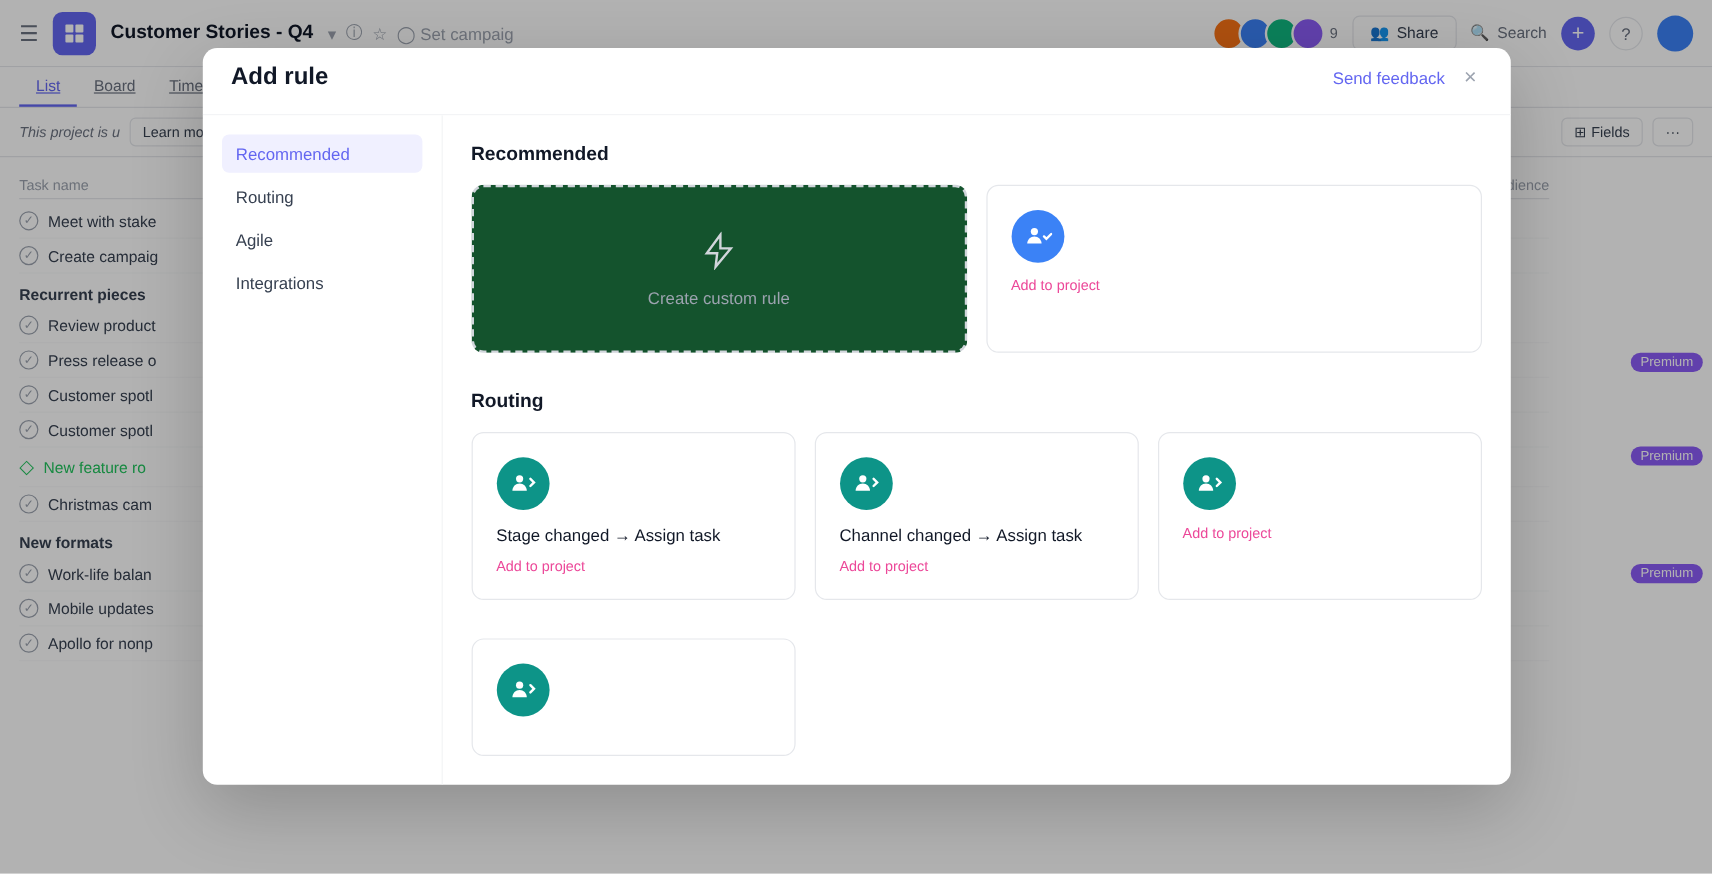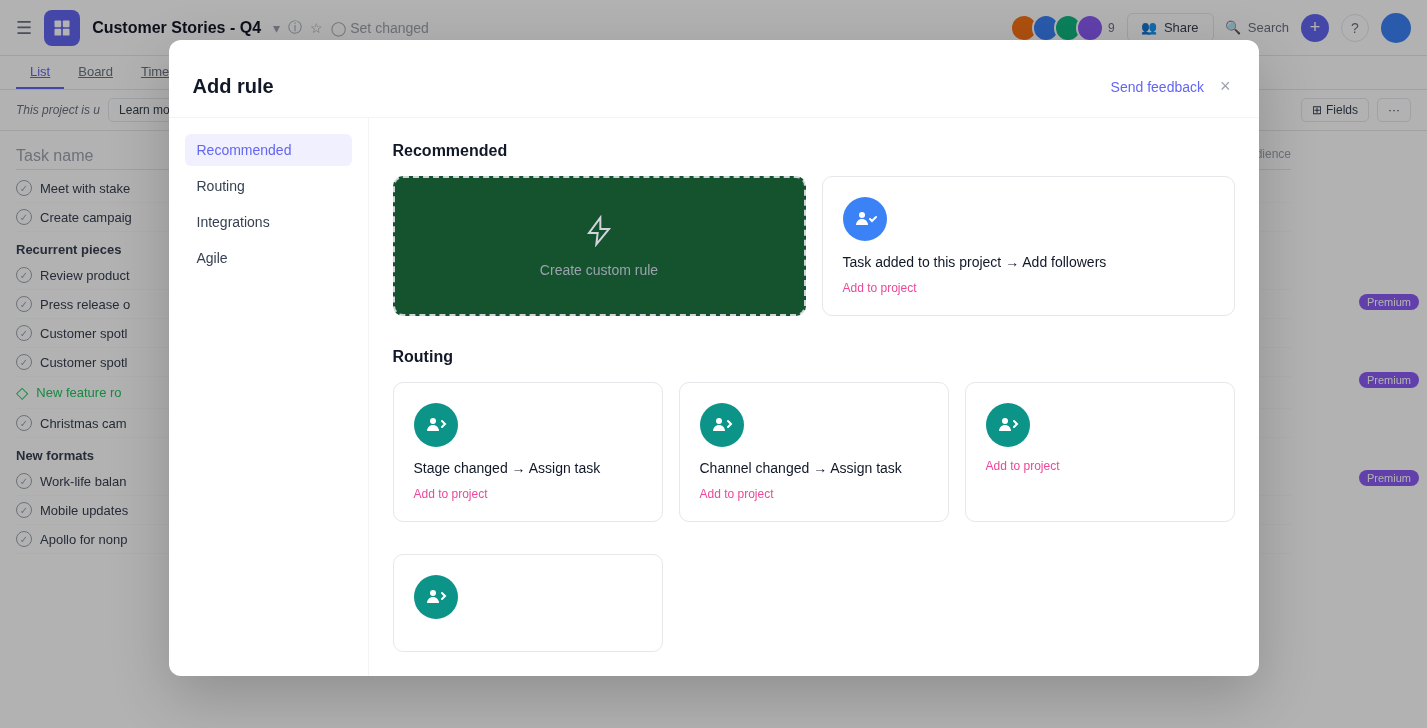"◯ Set changed" span { text: changed -> campaig }
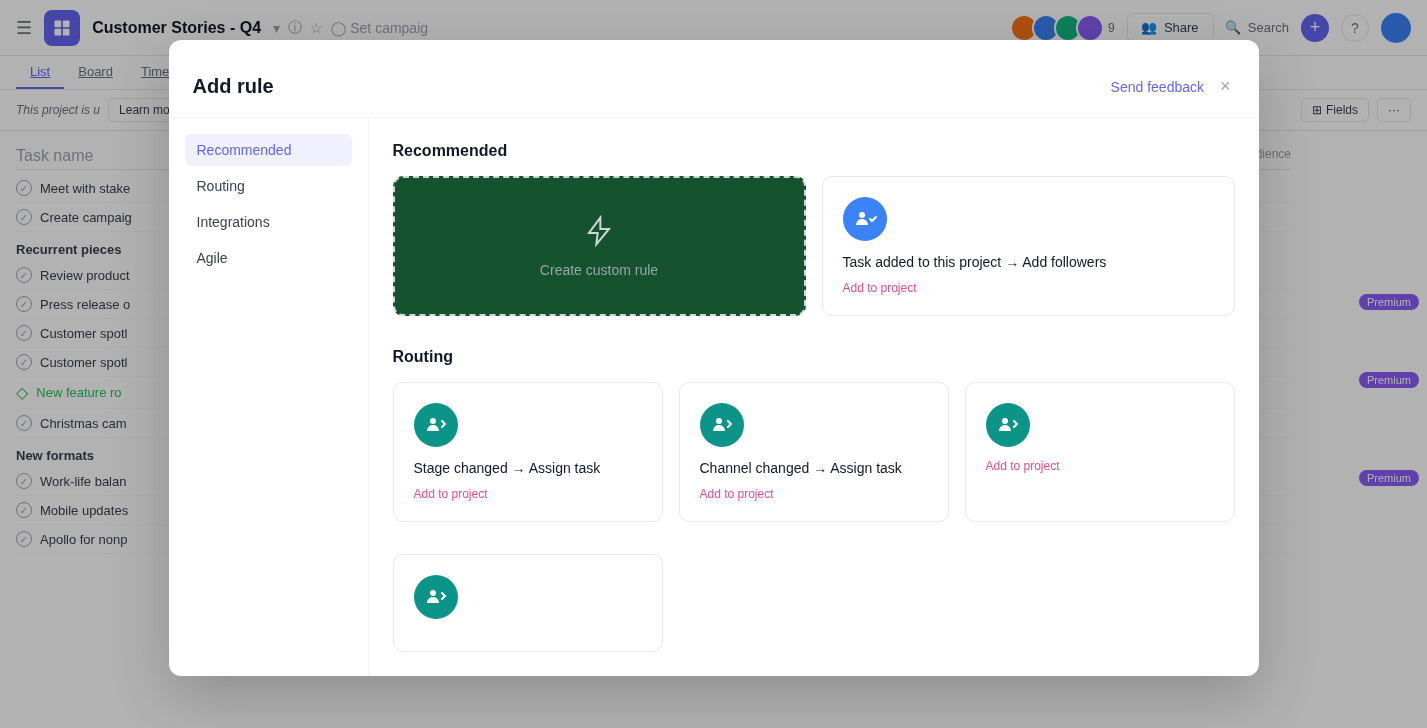"Add rule" .modal-header { padding: 32px 24px 16px -> 10px 24px 16px }
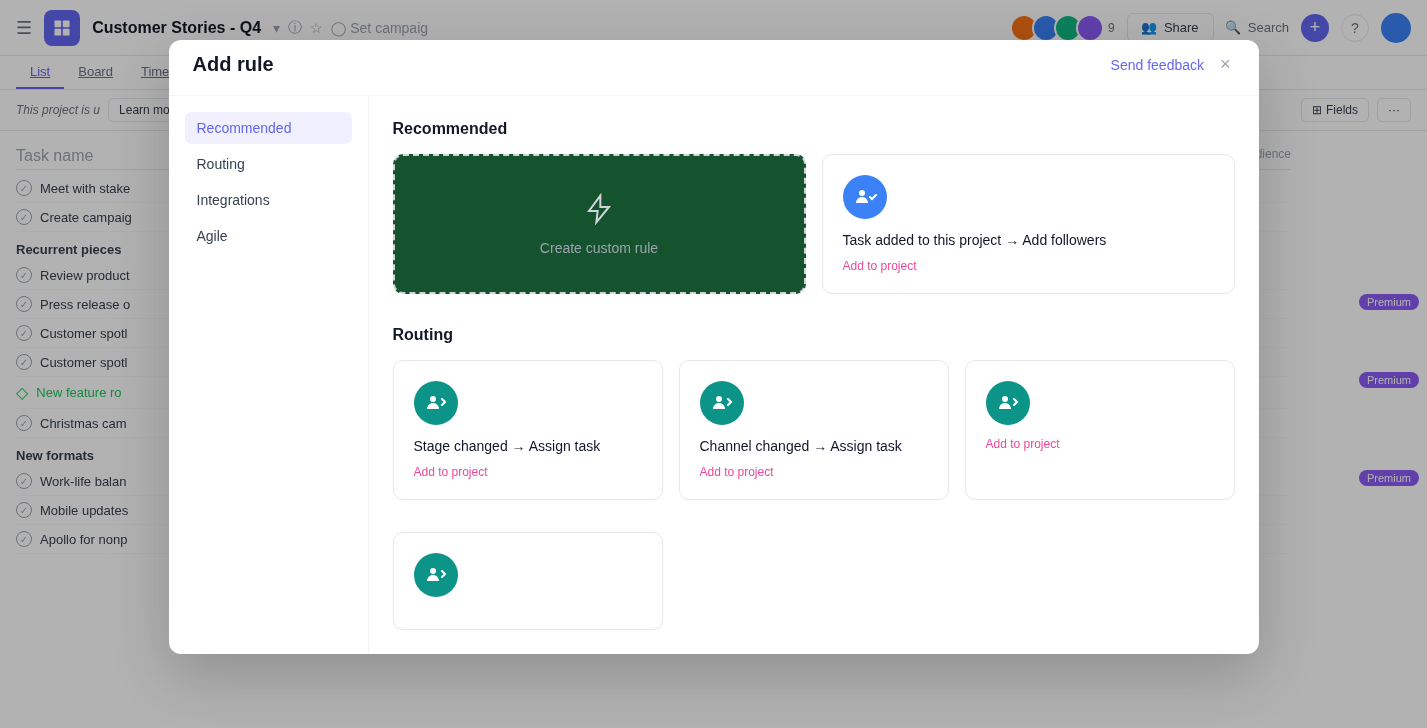"Task name" span { font-size: 16px -> 12px }
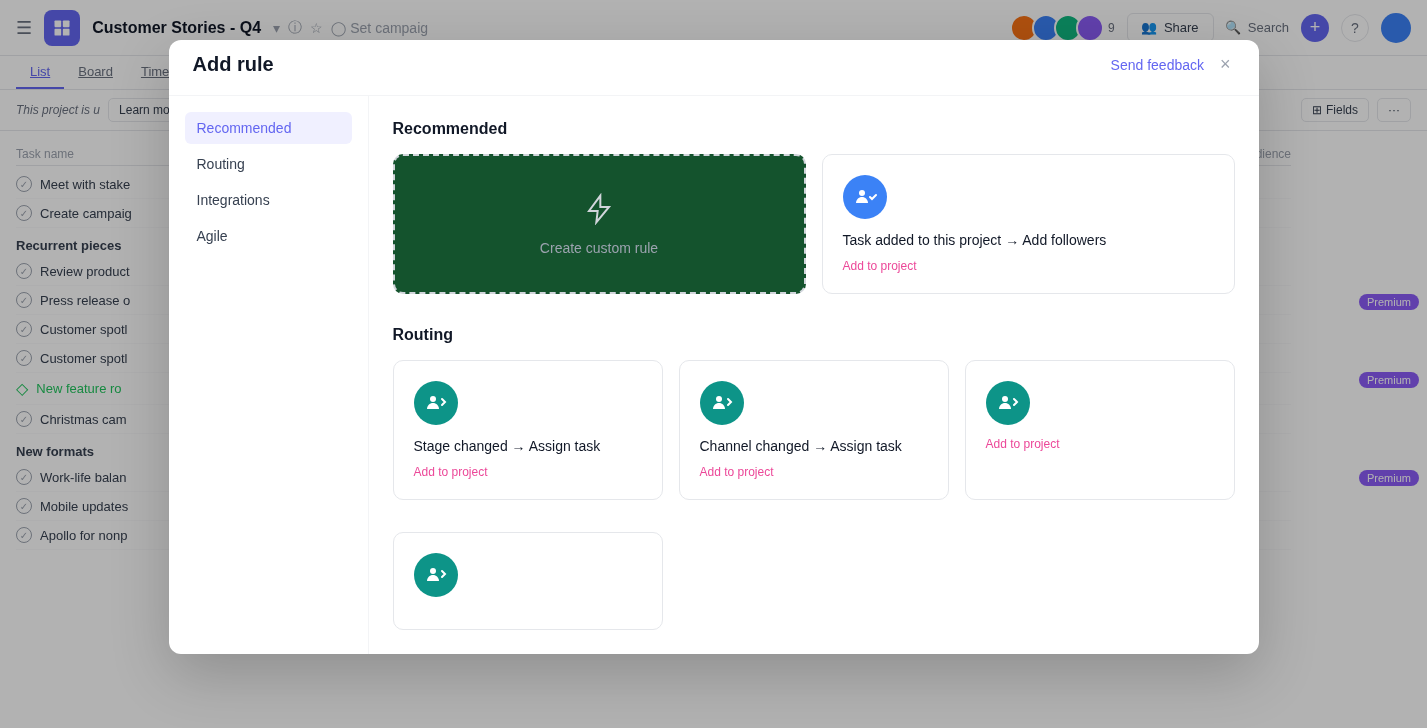"Integrations" div.sidebar-item { order: before "Agile" -> after "Agile" }
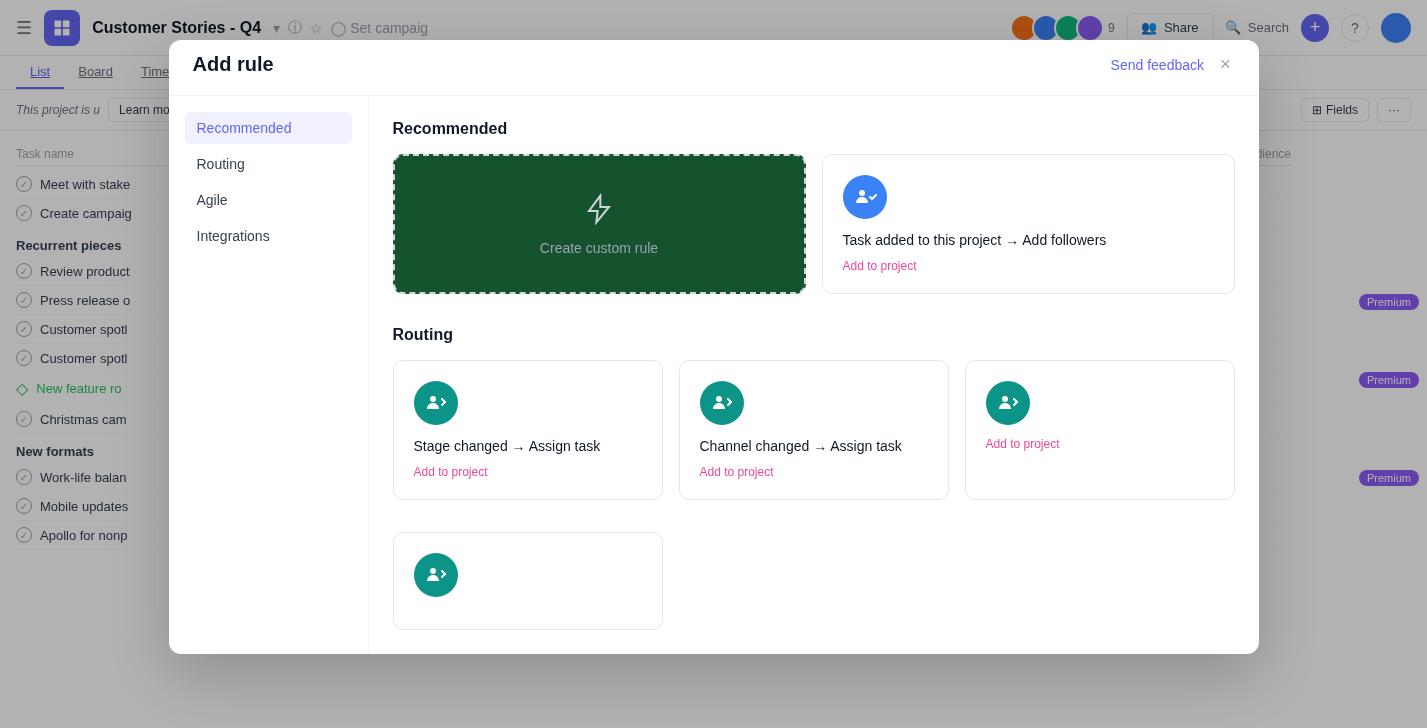"Task added to this project" div.rule-title { html: <div>Task added to this project → Add followers</div> -> none }
